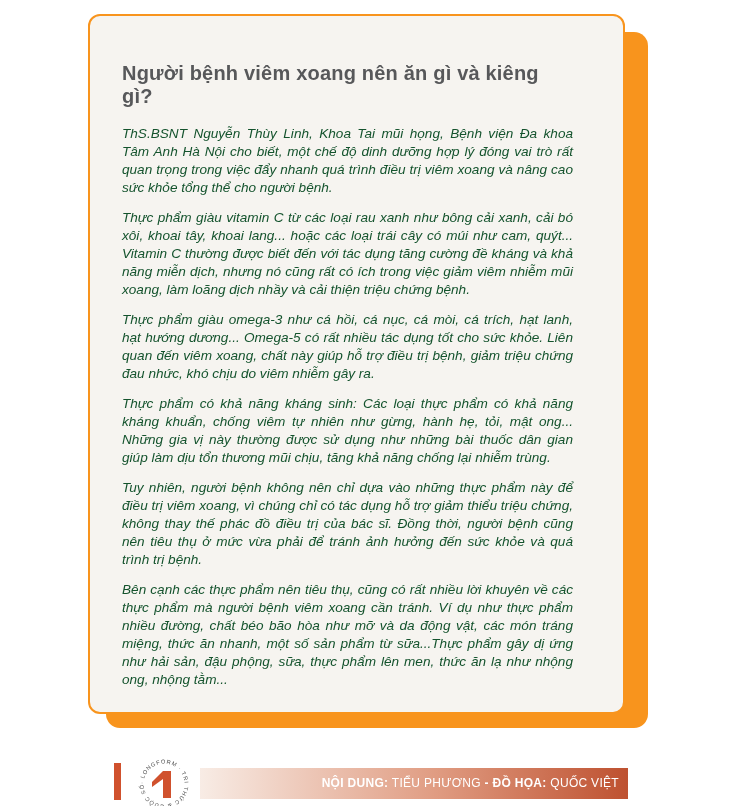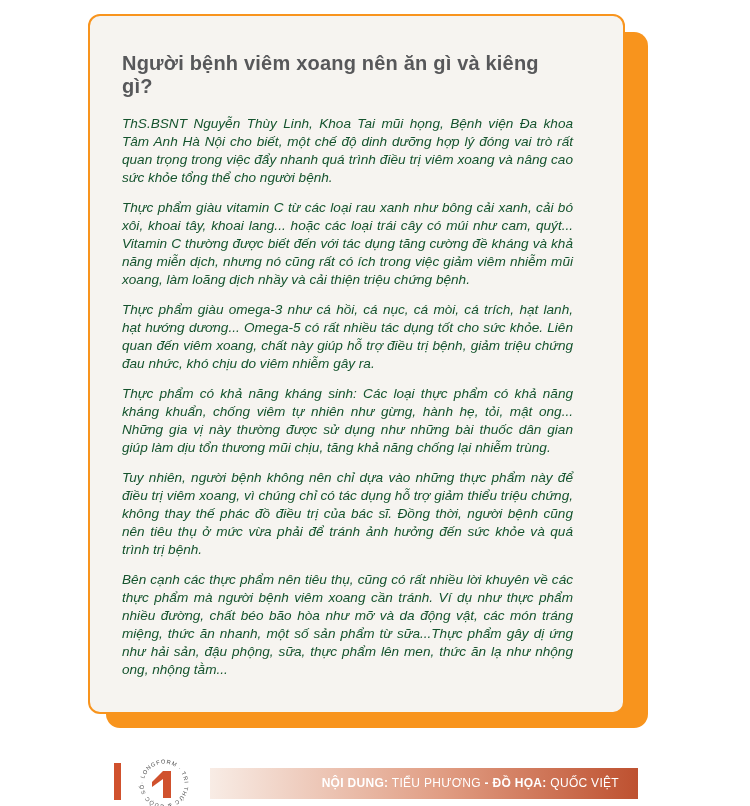"Người bệnh viêm xoang nên" .card { padding: 36px 50px 0 32px -> 46px 50px 0 32px }
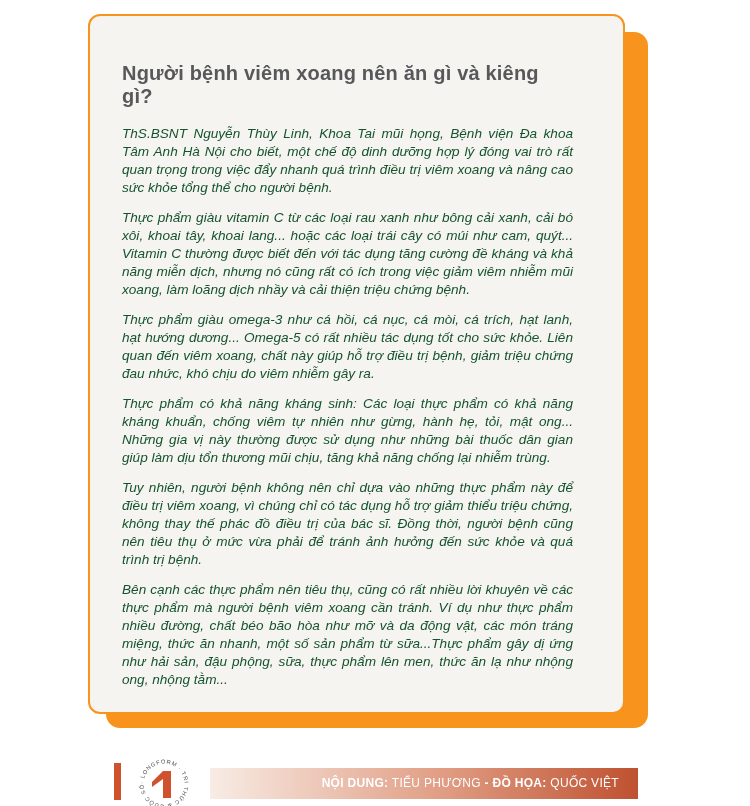"NỘI DUNG: TIỂU PHƯƠNG -" .credit-bar { left: 210px -> 200px; padding-right: 19px -> 9px }
